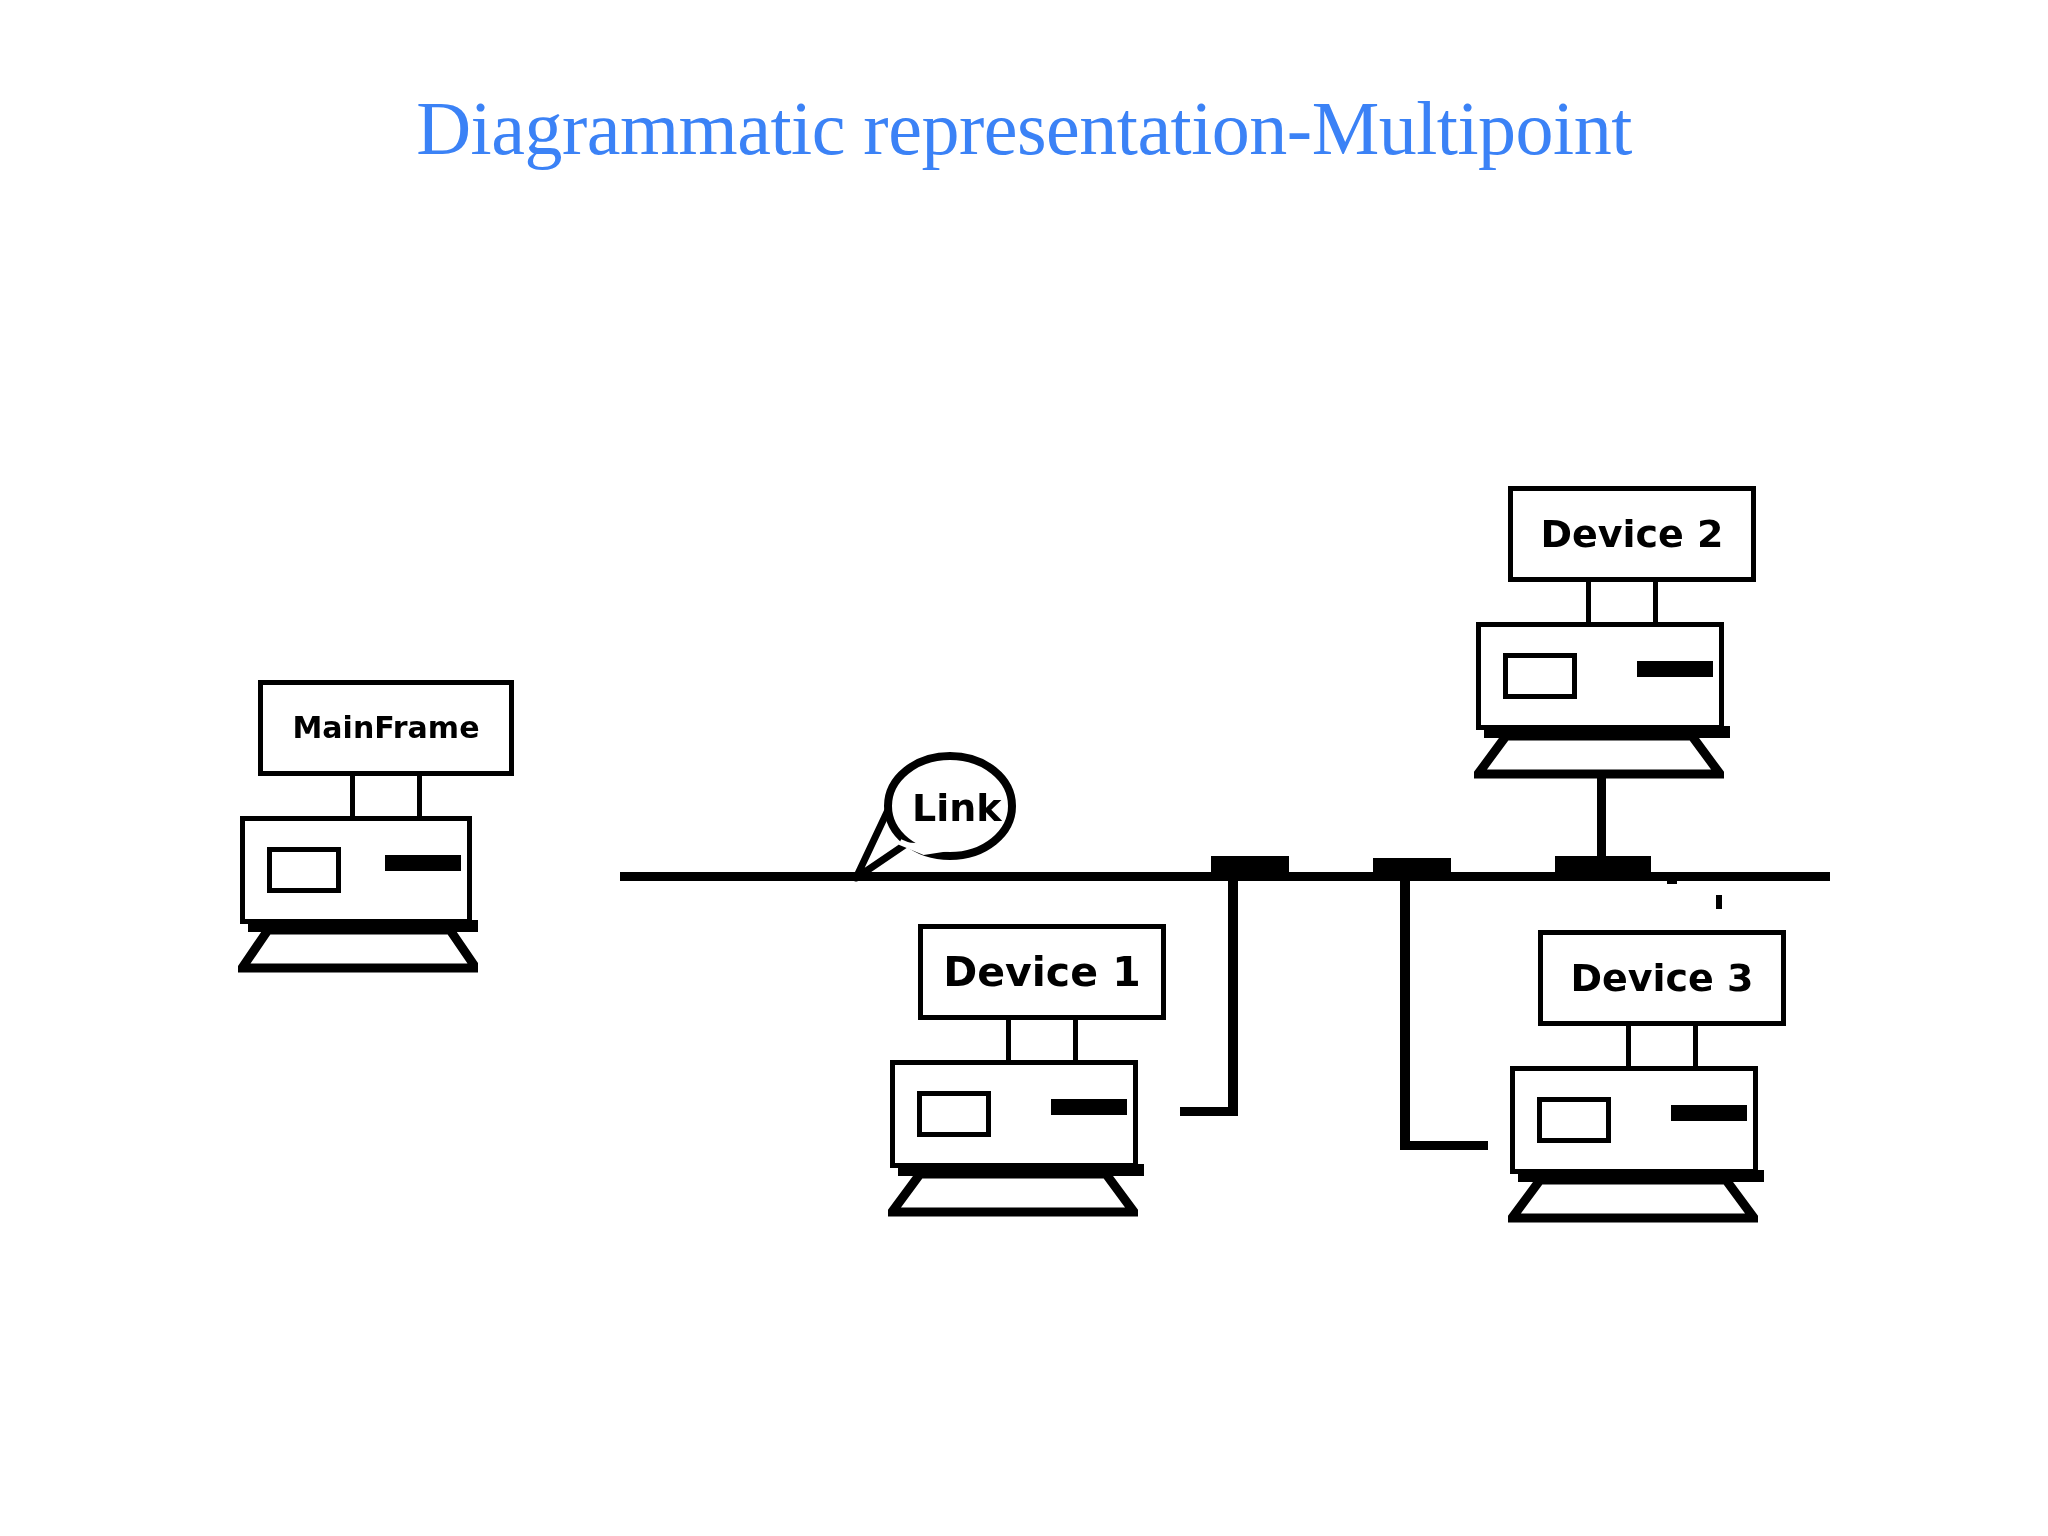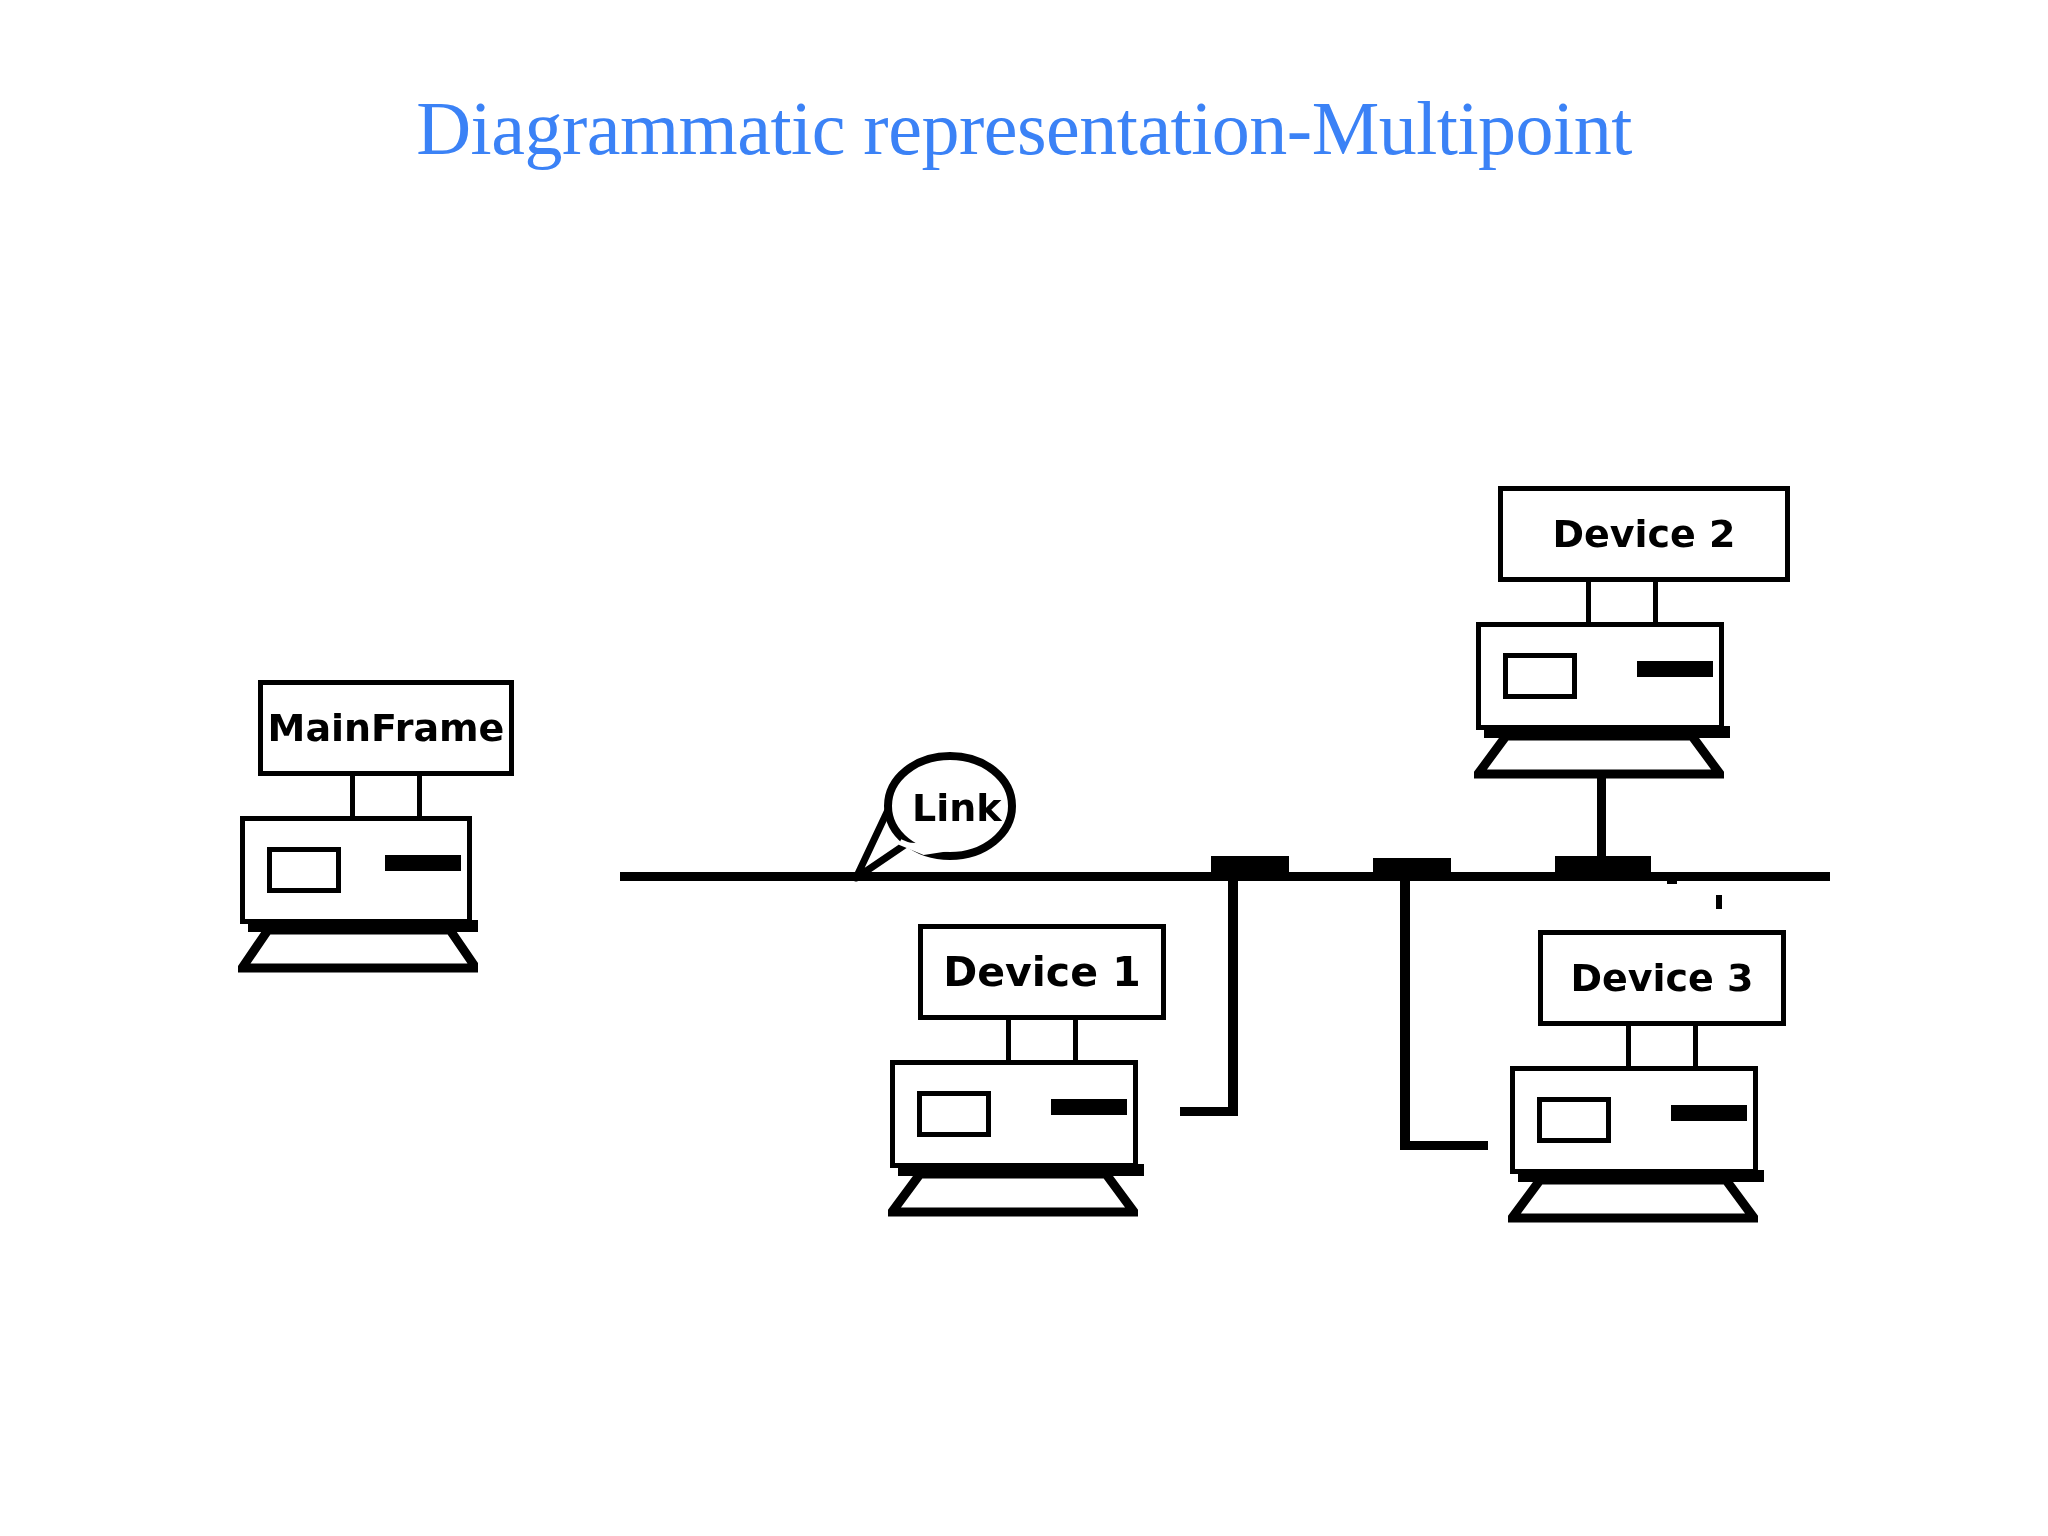"Device 2" div.monitor { left: 18px -> 28px; width: 292px -> 248px }
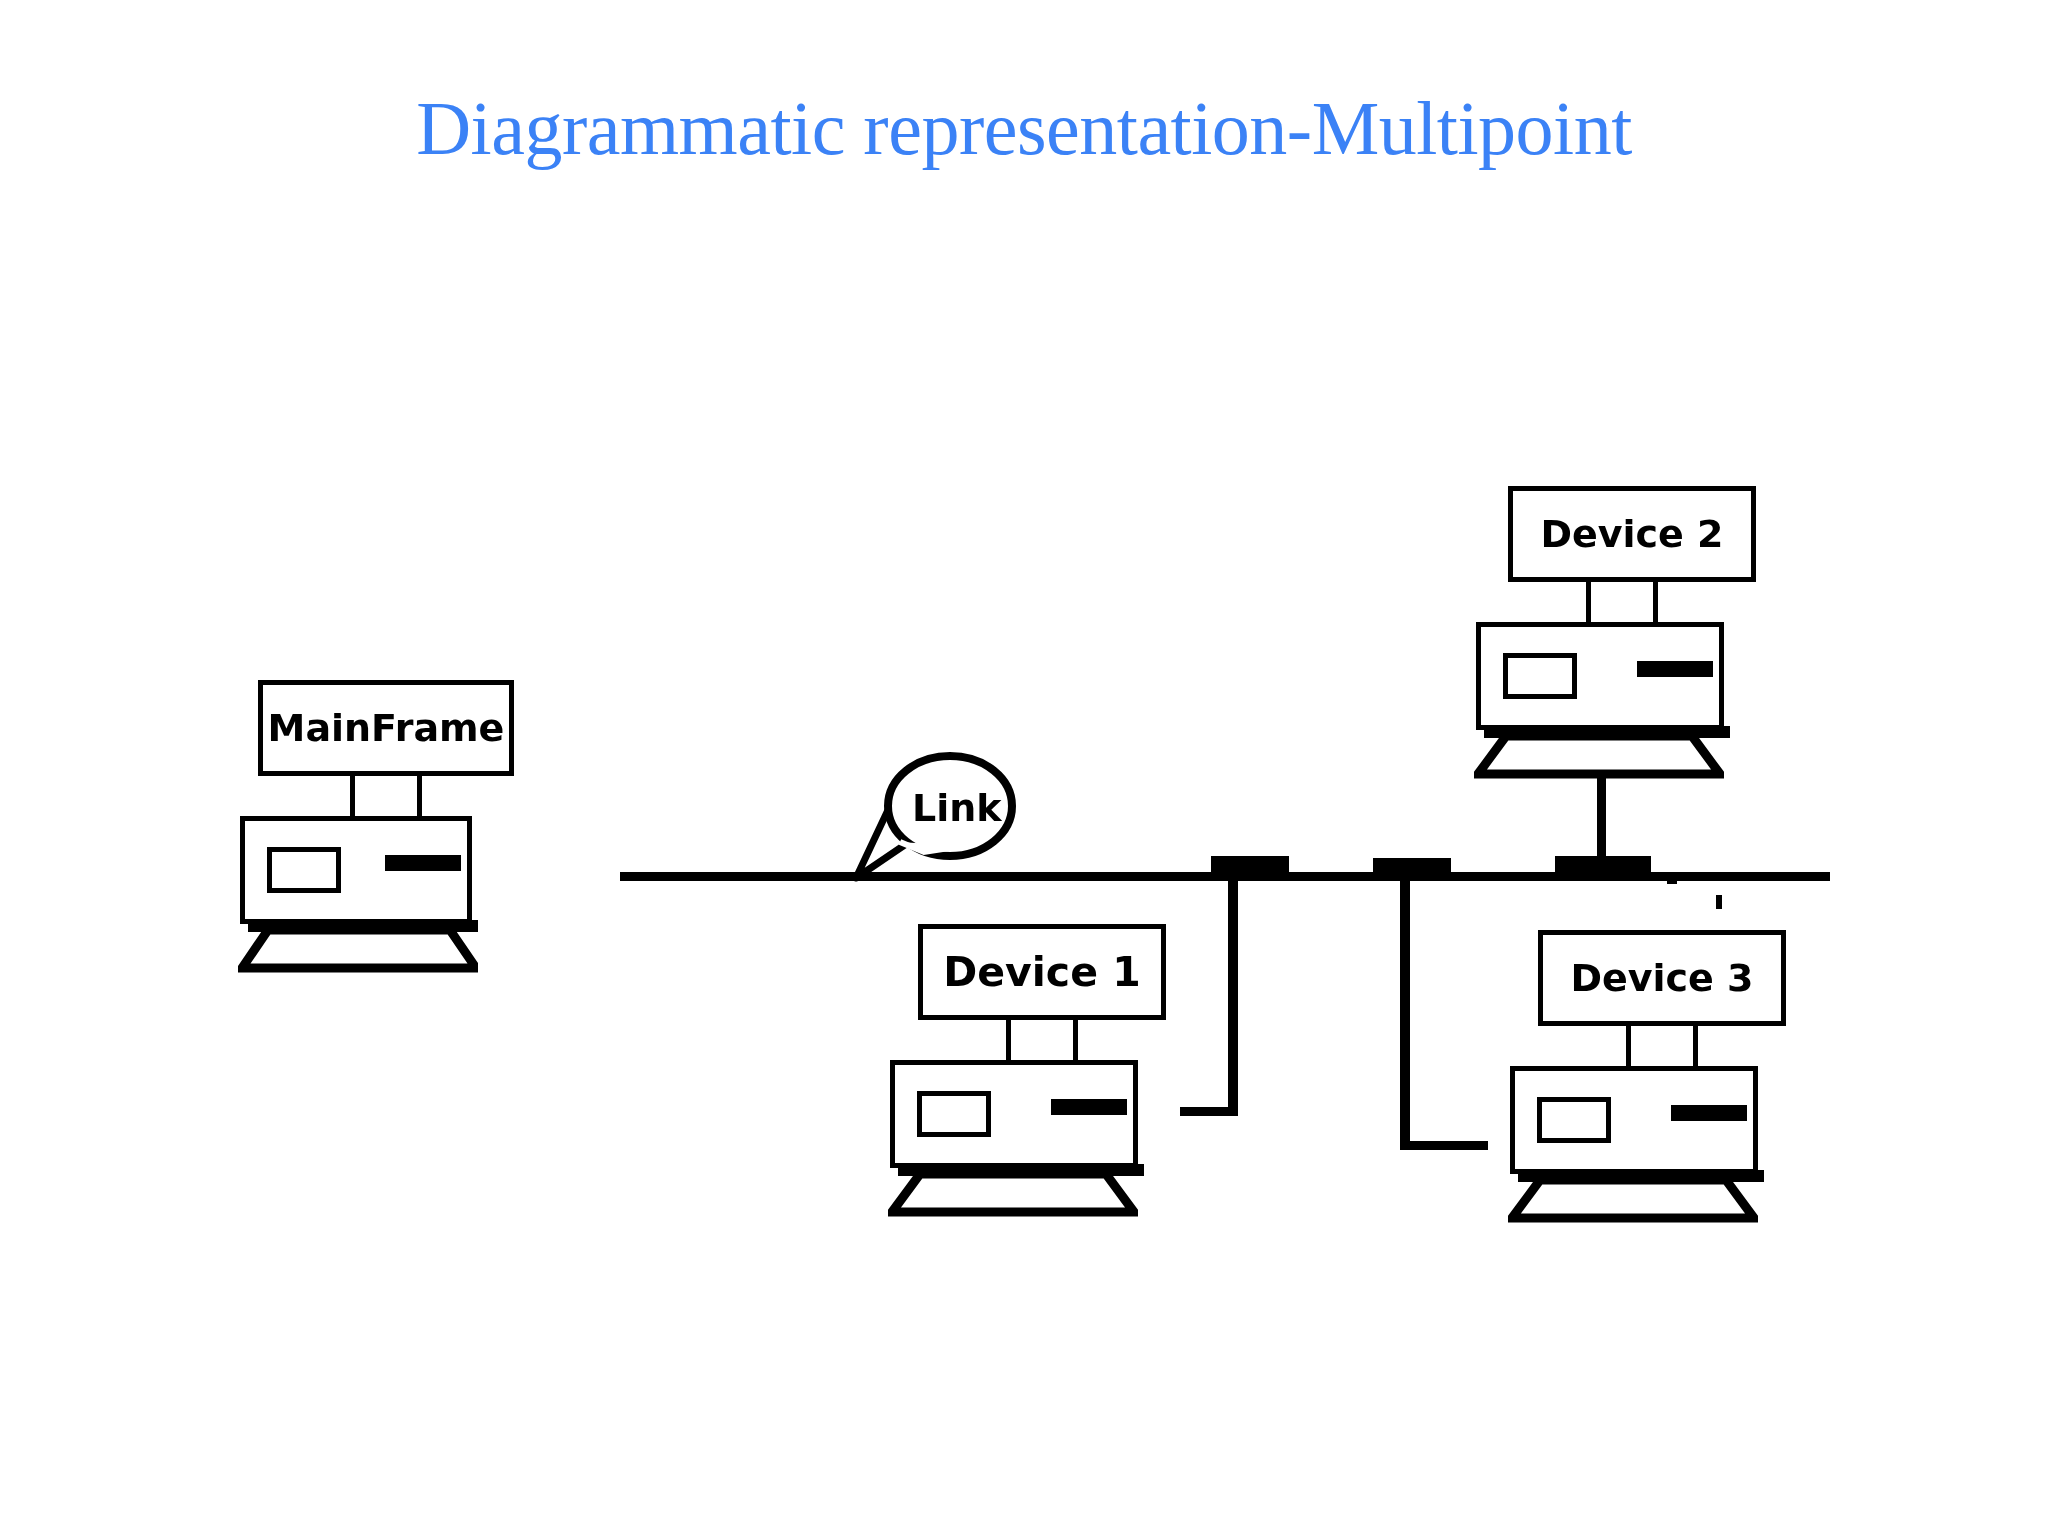"MainFrame" span.monitor-label { font-size: 38px -> 30px }
